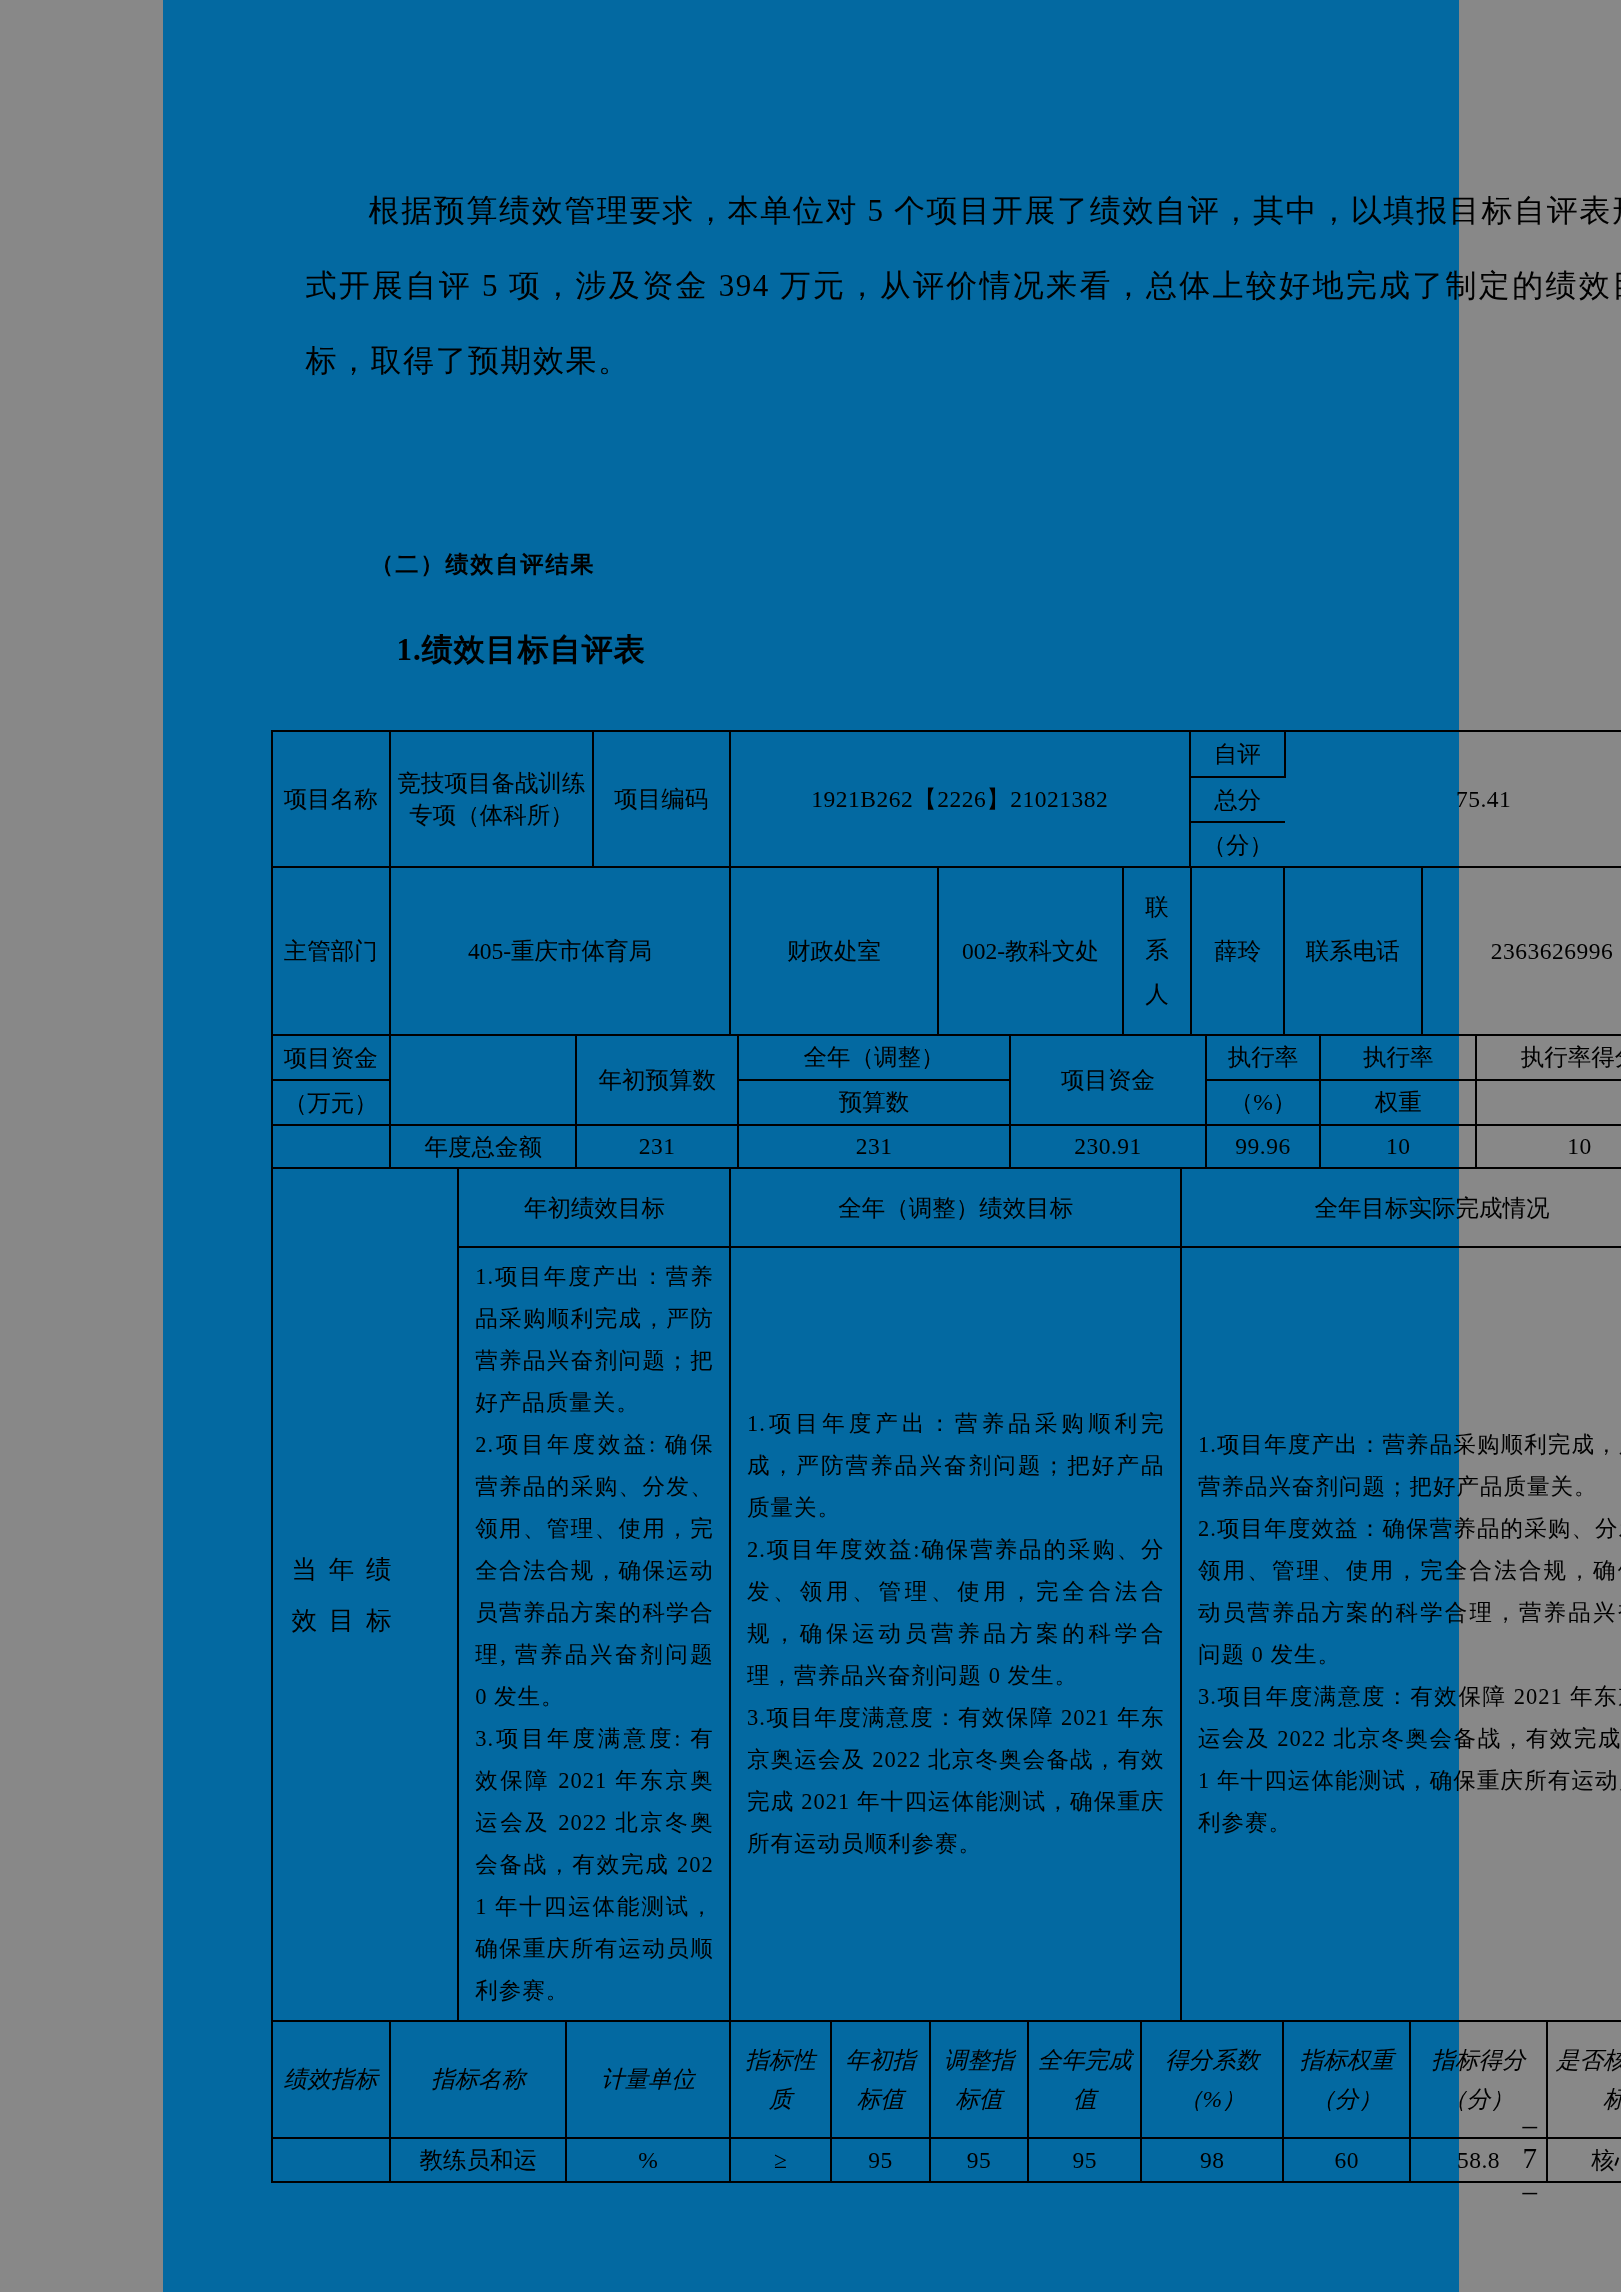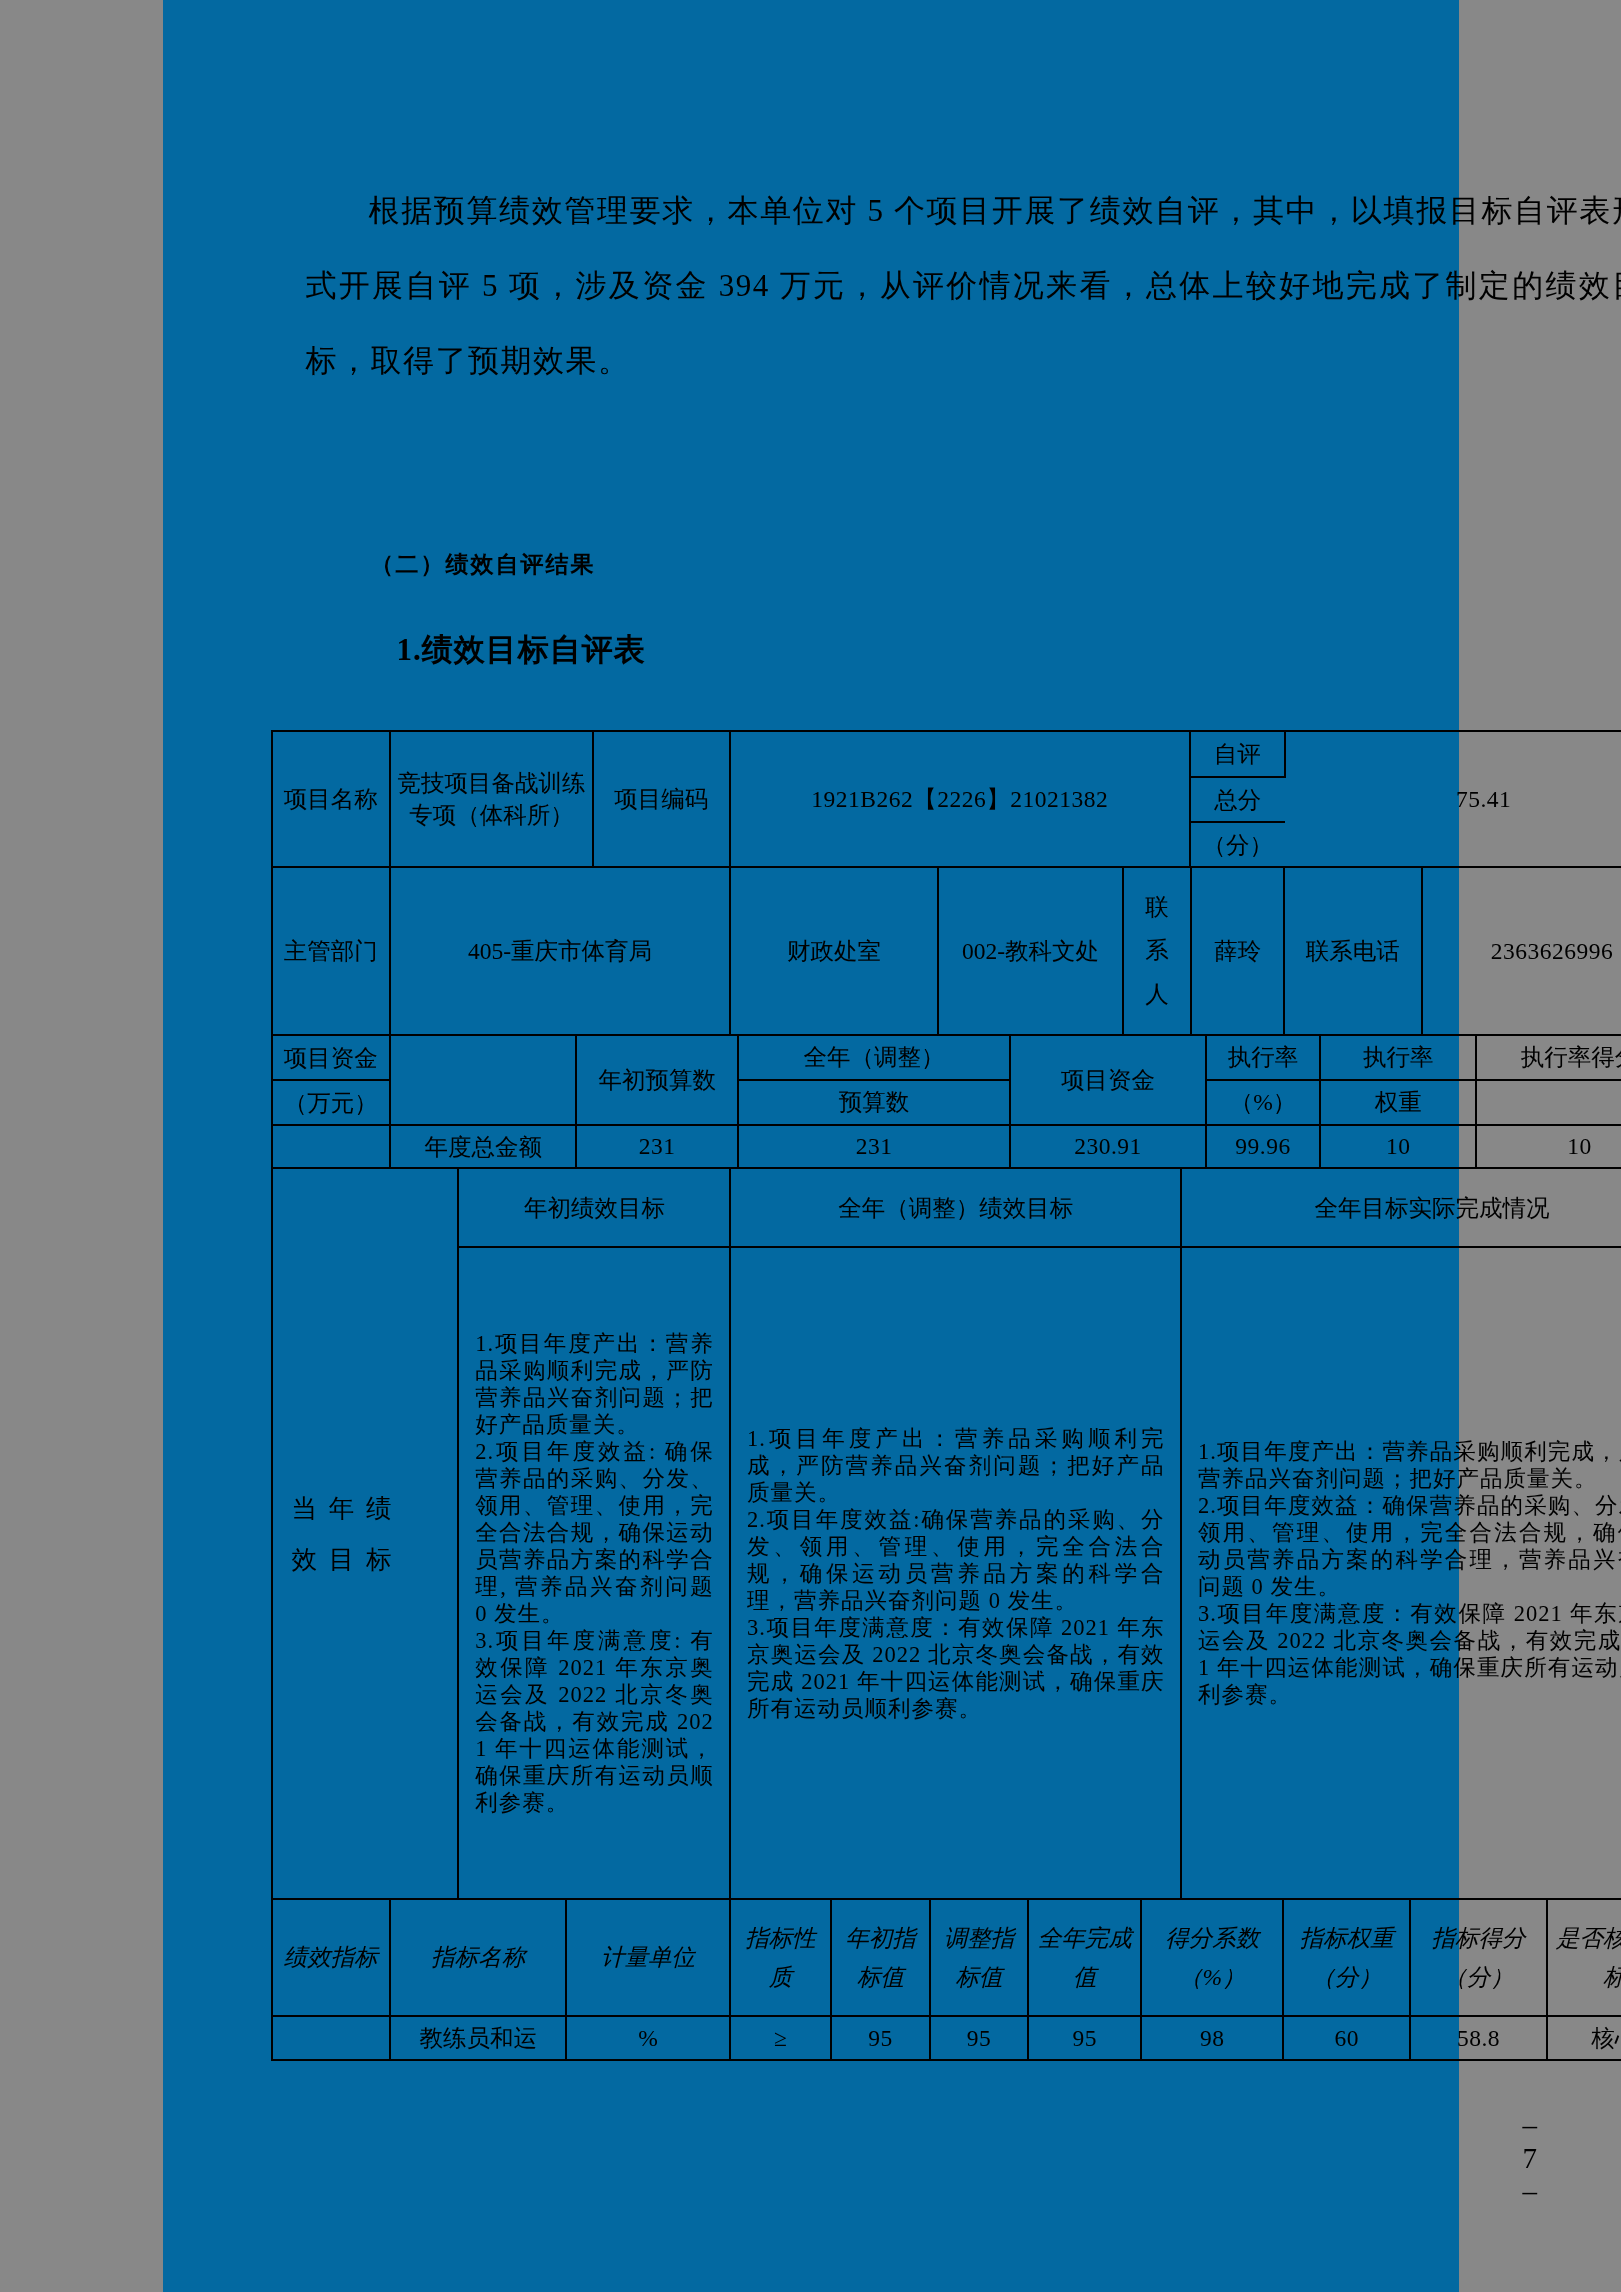"1.项目年度产出：营养品采购顺利完成，严防营养品兴奋剂问题；把好产品质量关。" .goal-text { line-height: 27px -> 42px }
